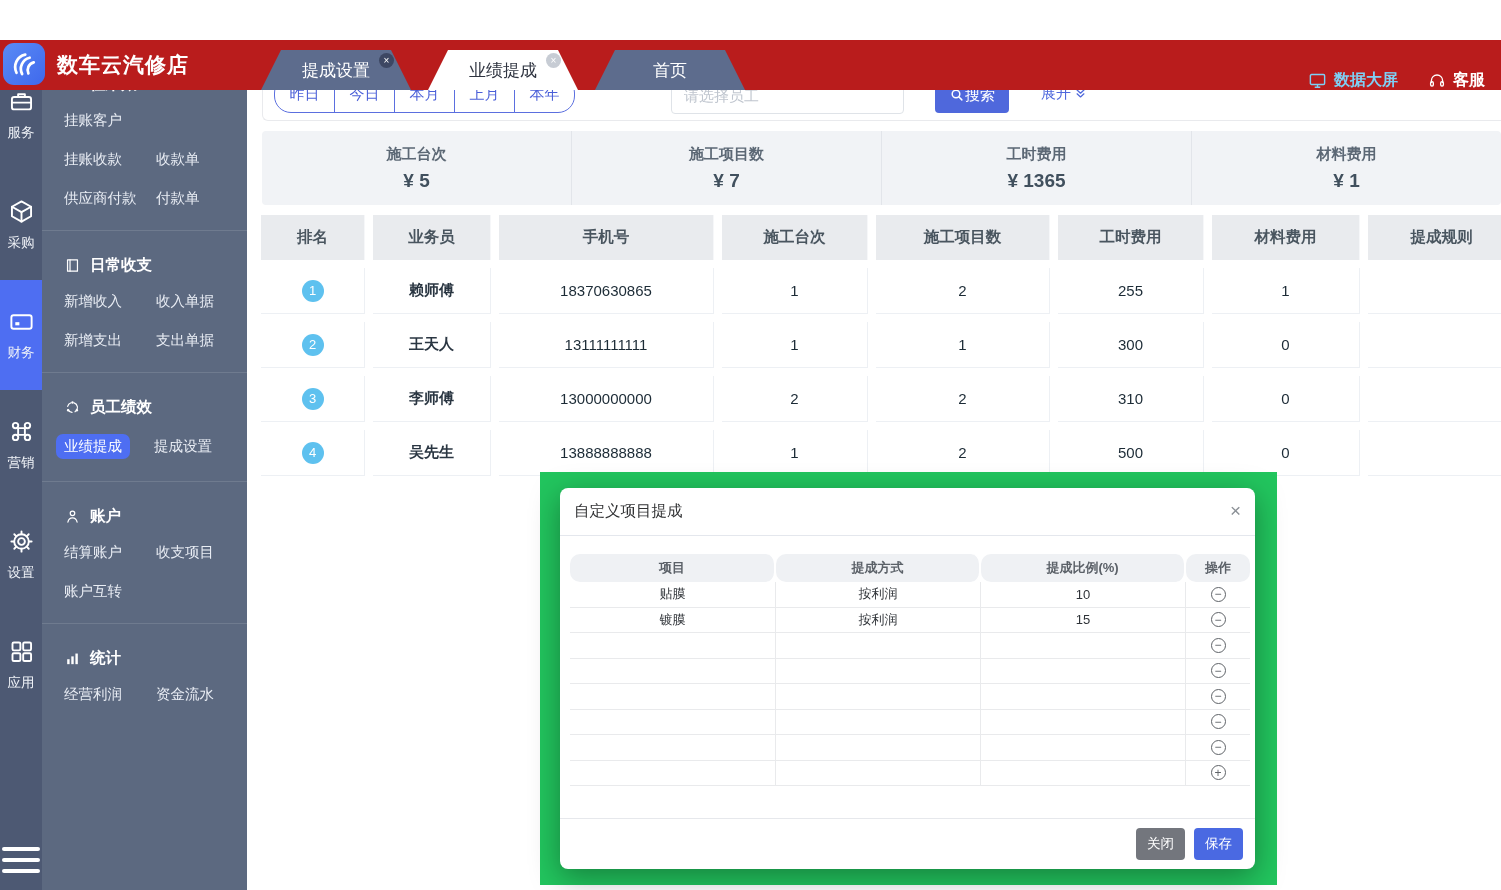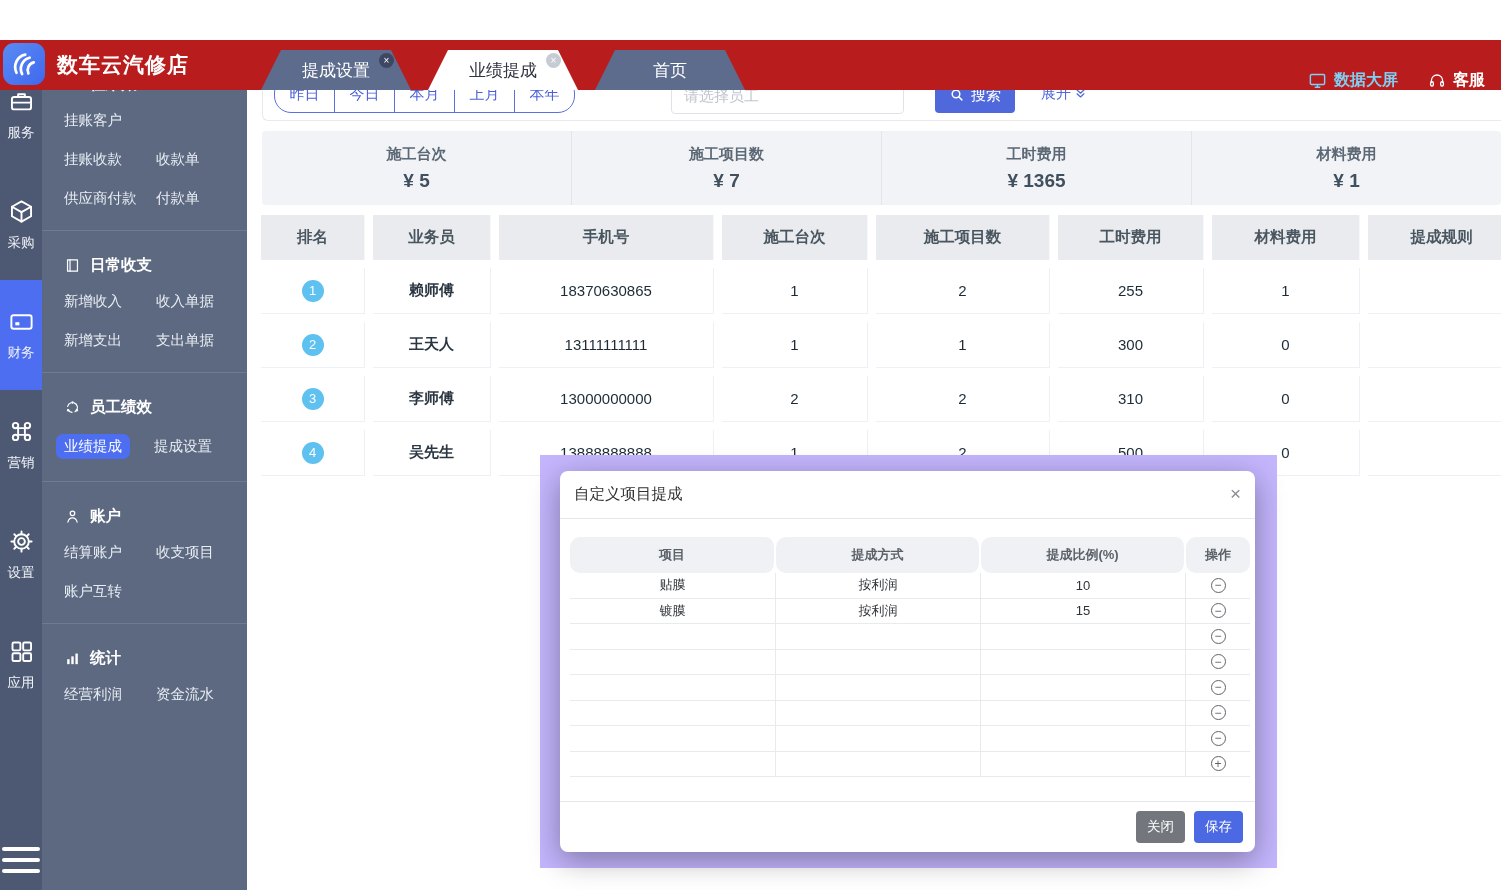"搜索" .search-btn { gap: 6px -> 0 }
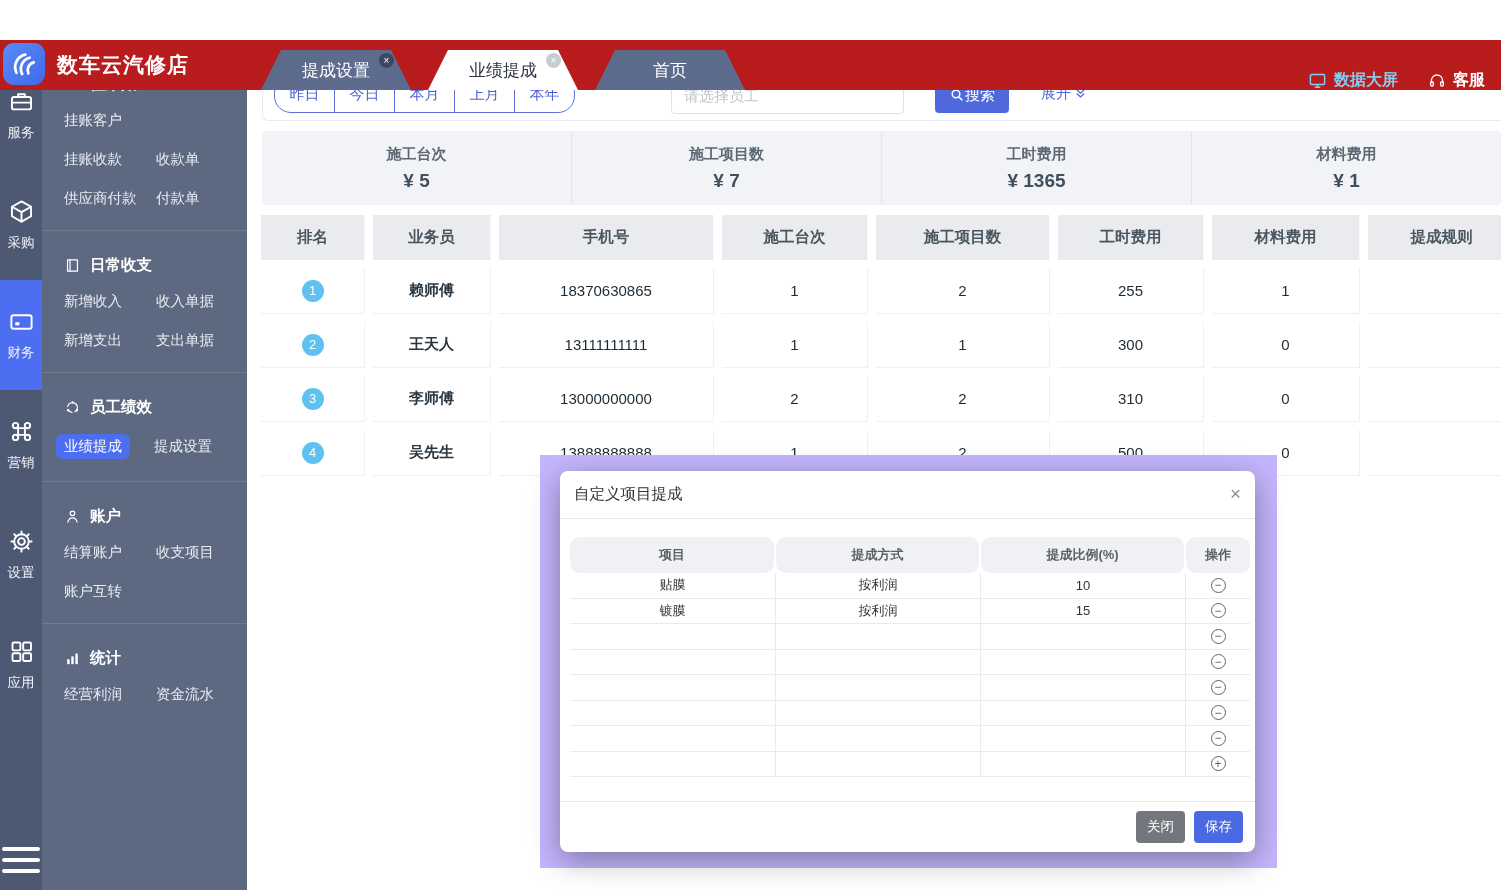"自定义项目提成" .mask { background: #c4b5fd -> #22c55e; top: 455px -> 472px }
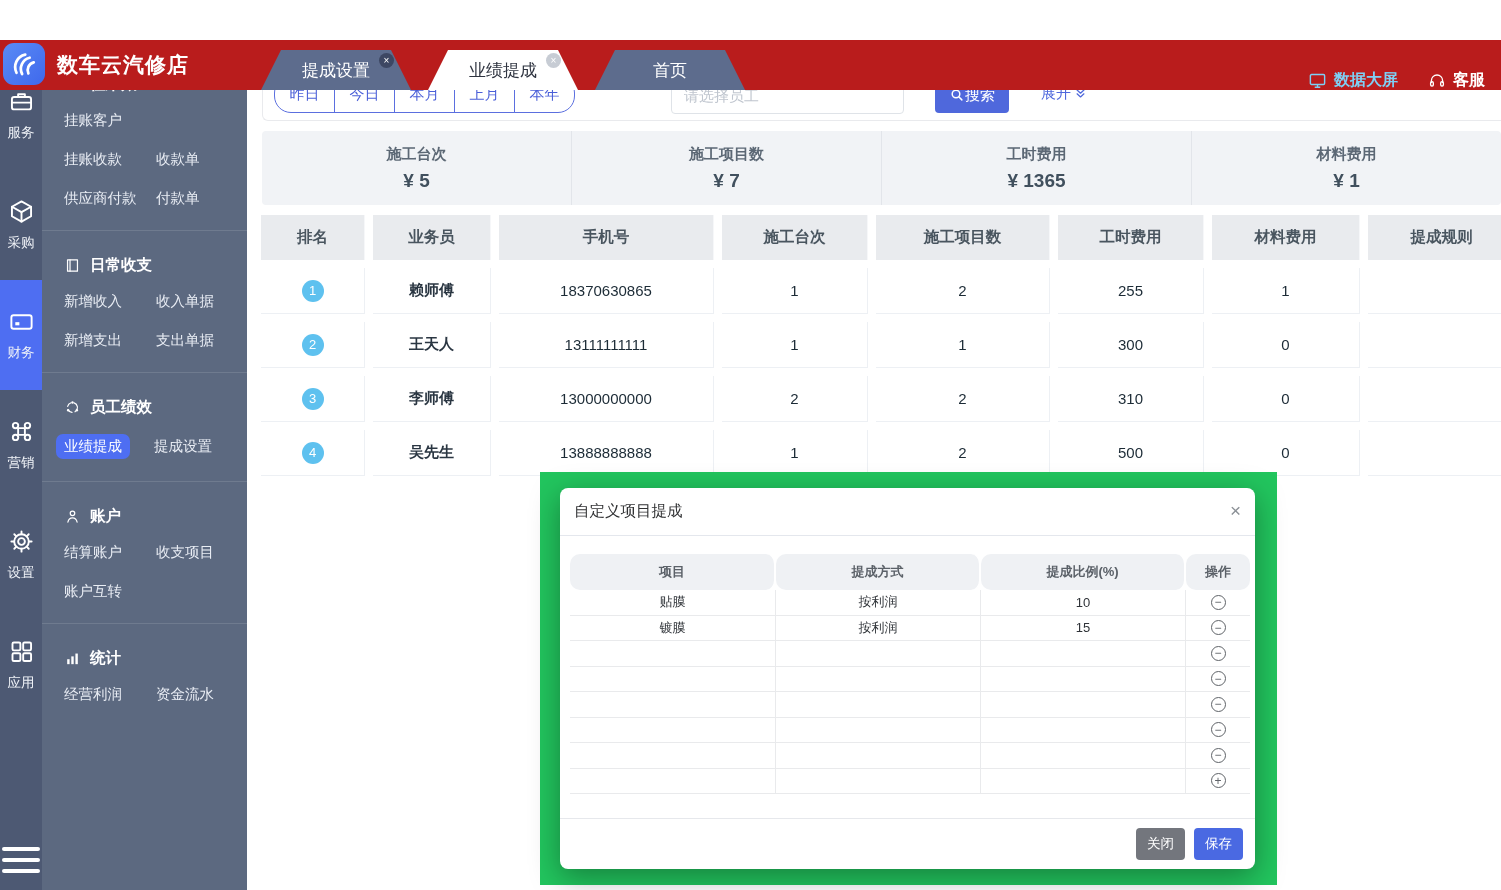"项目" .mth { height: 36px -> 28px }
